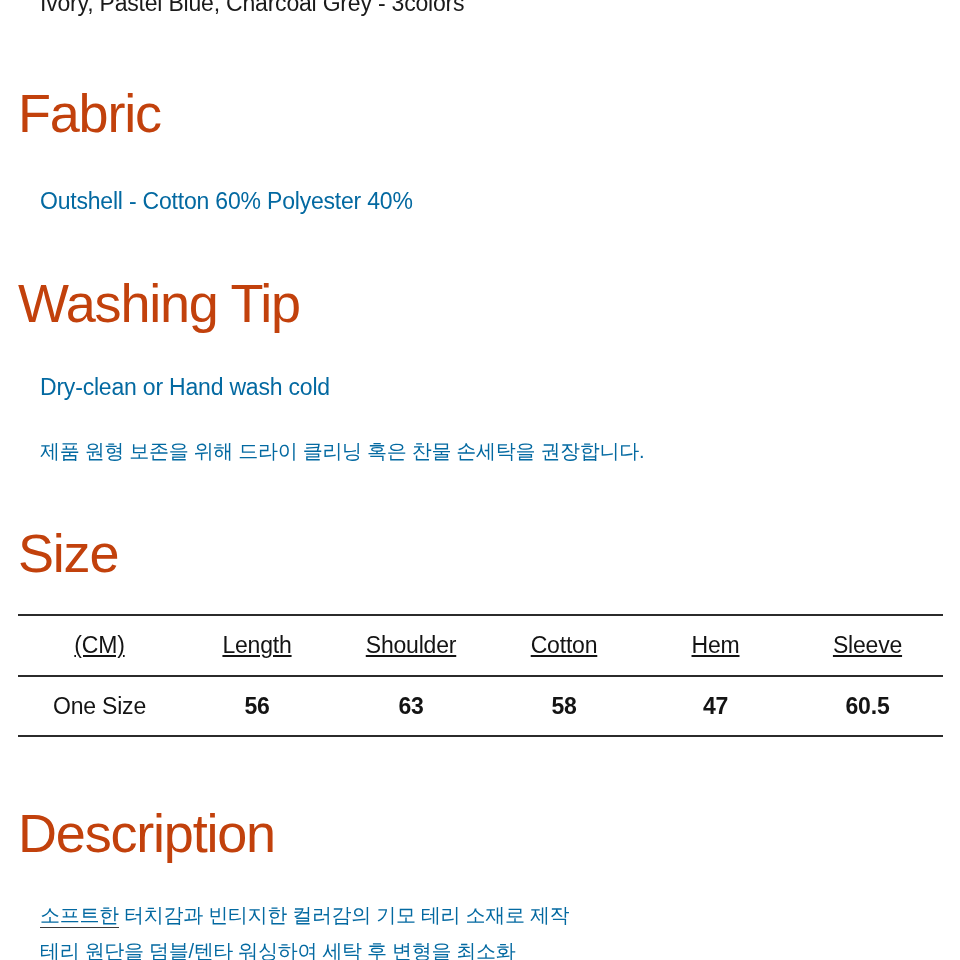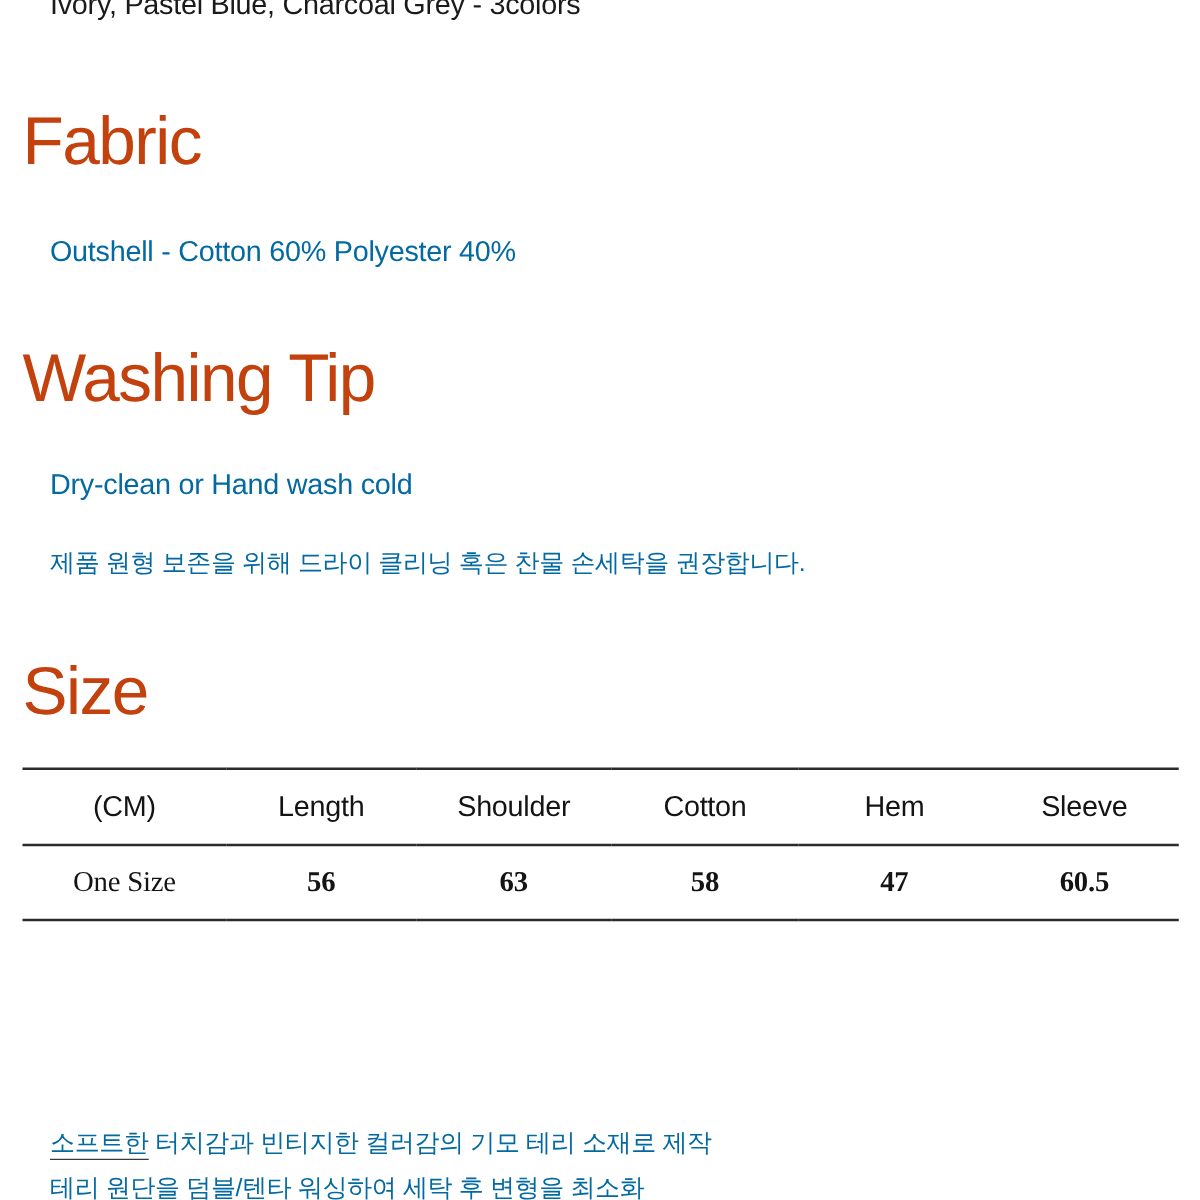"(CM)" table.size-table thead th { text-decoration: none -> underline }
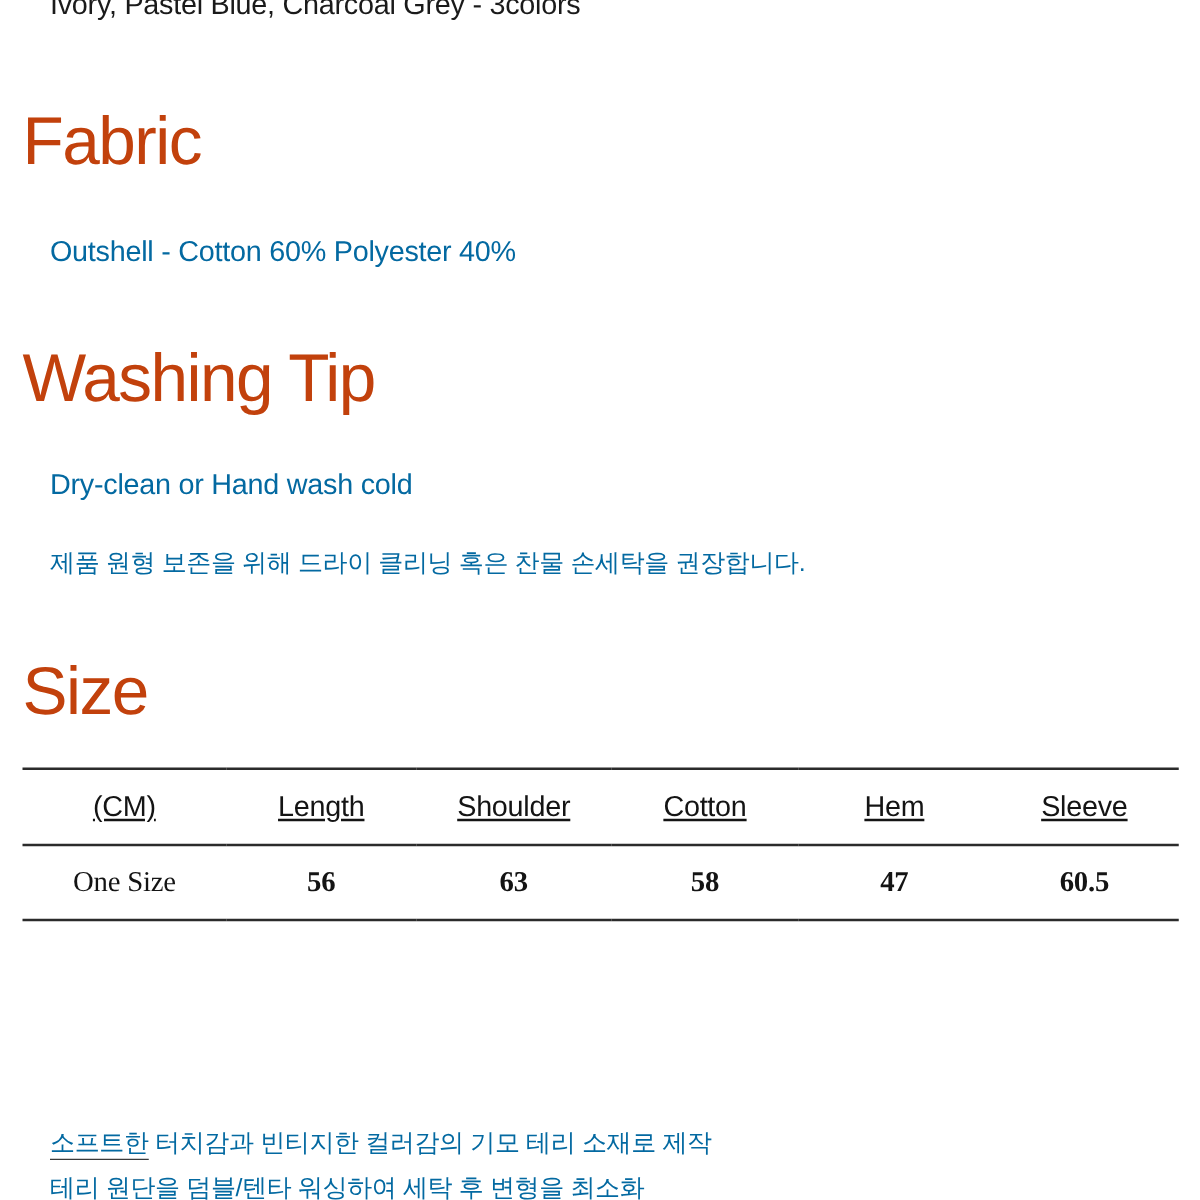"One Size" table.size-table tbody td { font-family: Liberation Serif, serif -> none }
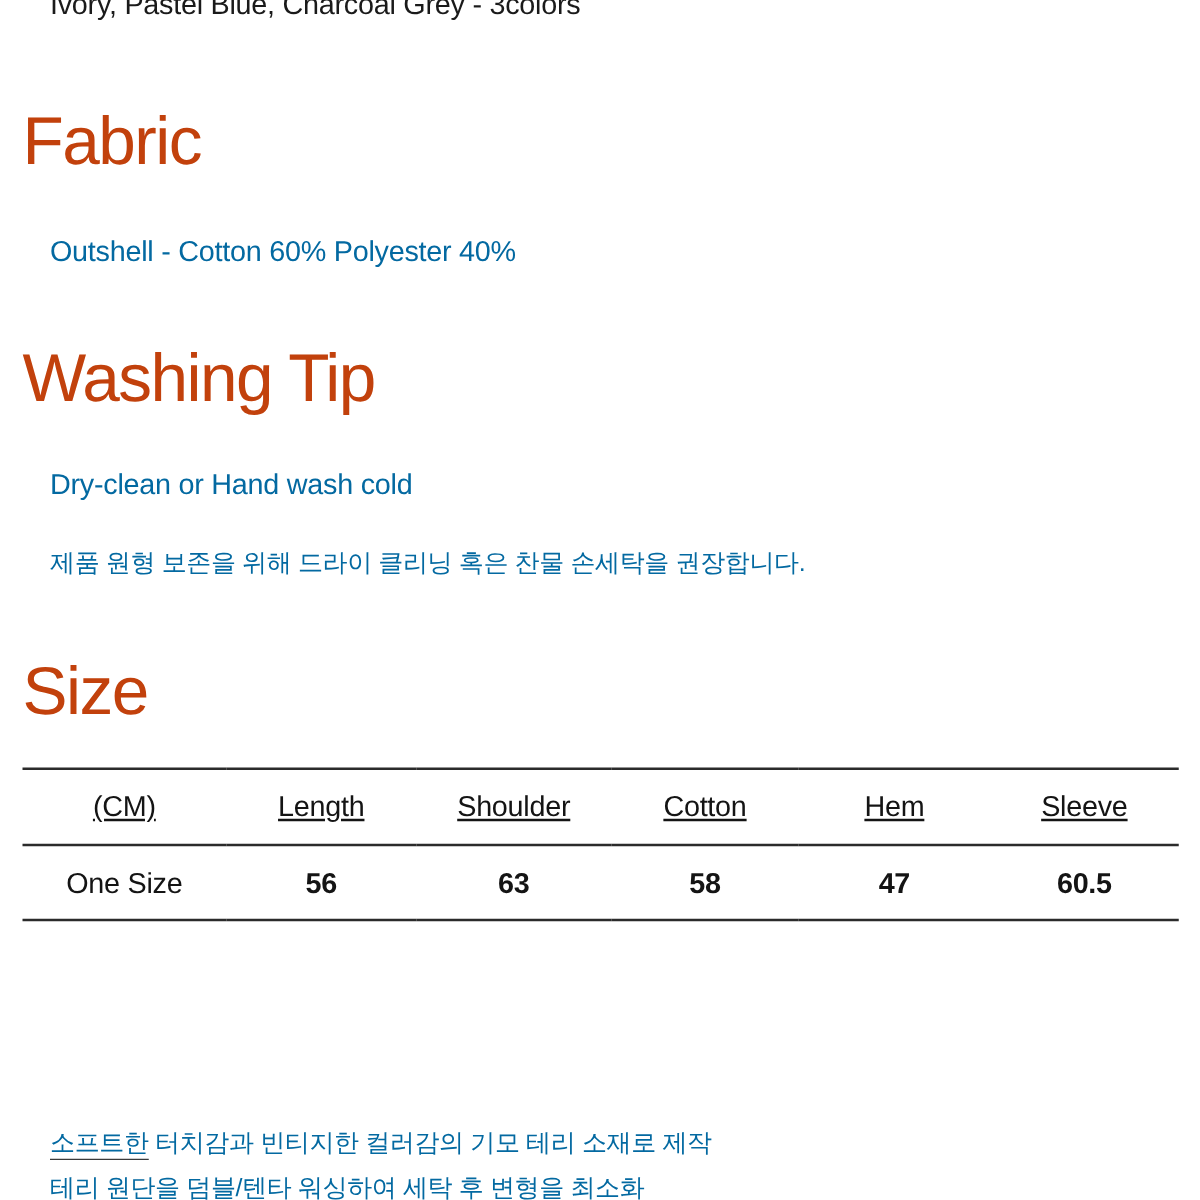"Description" div.heading { html: none -> <div>Description</div> }
